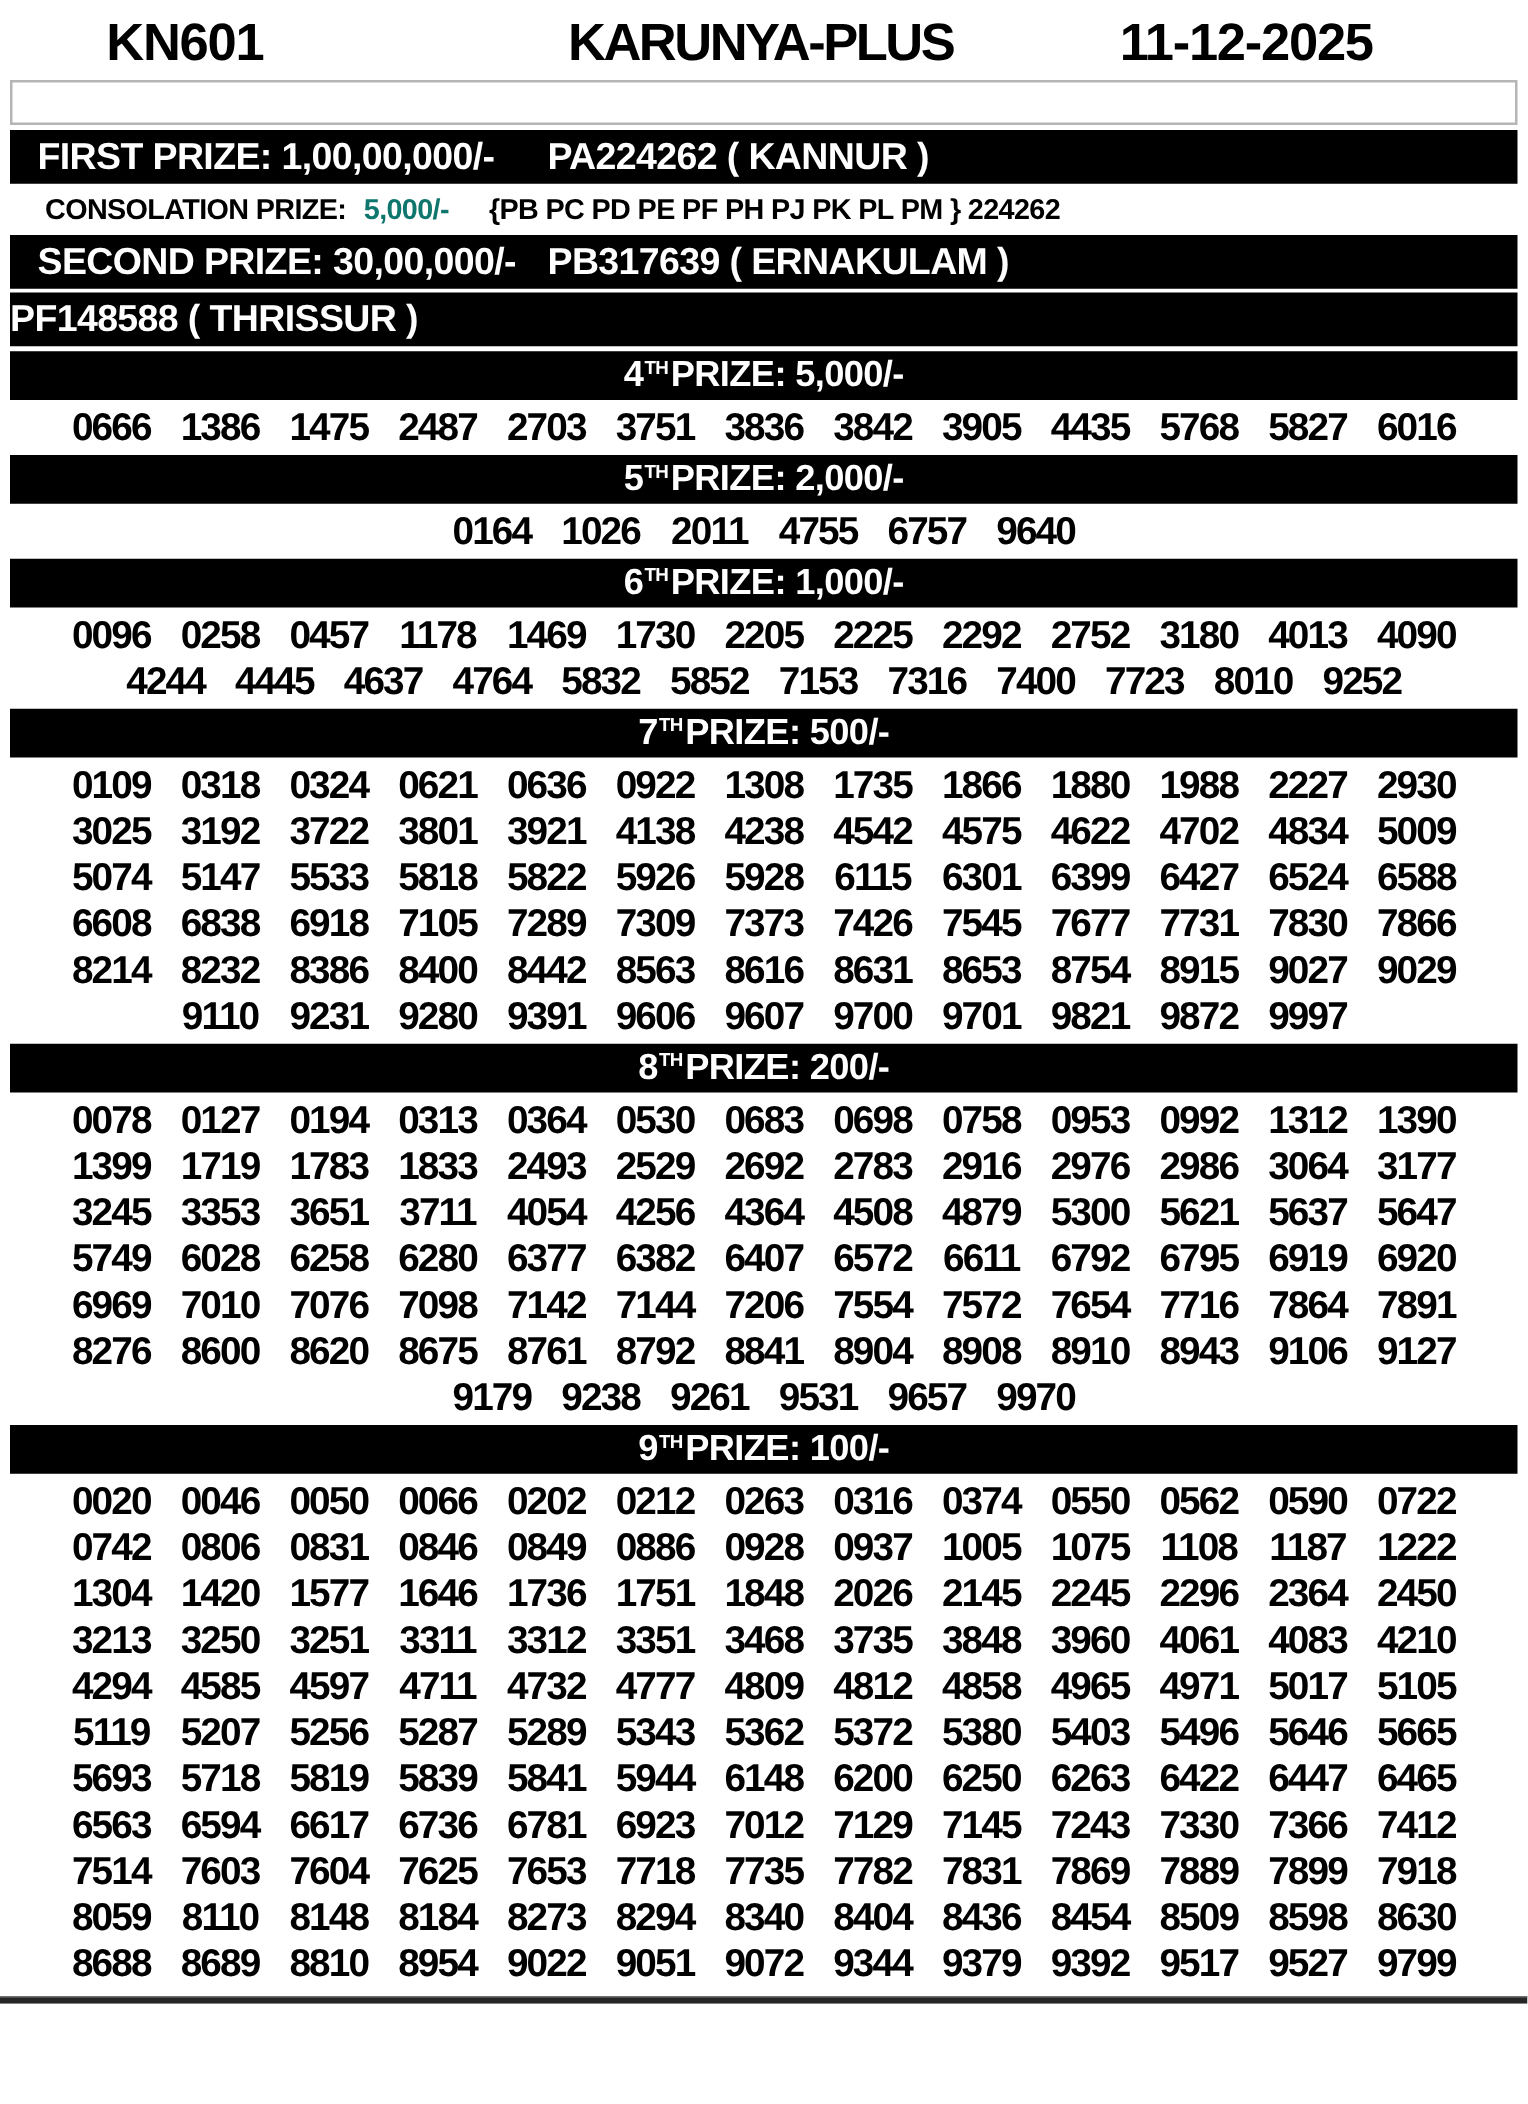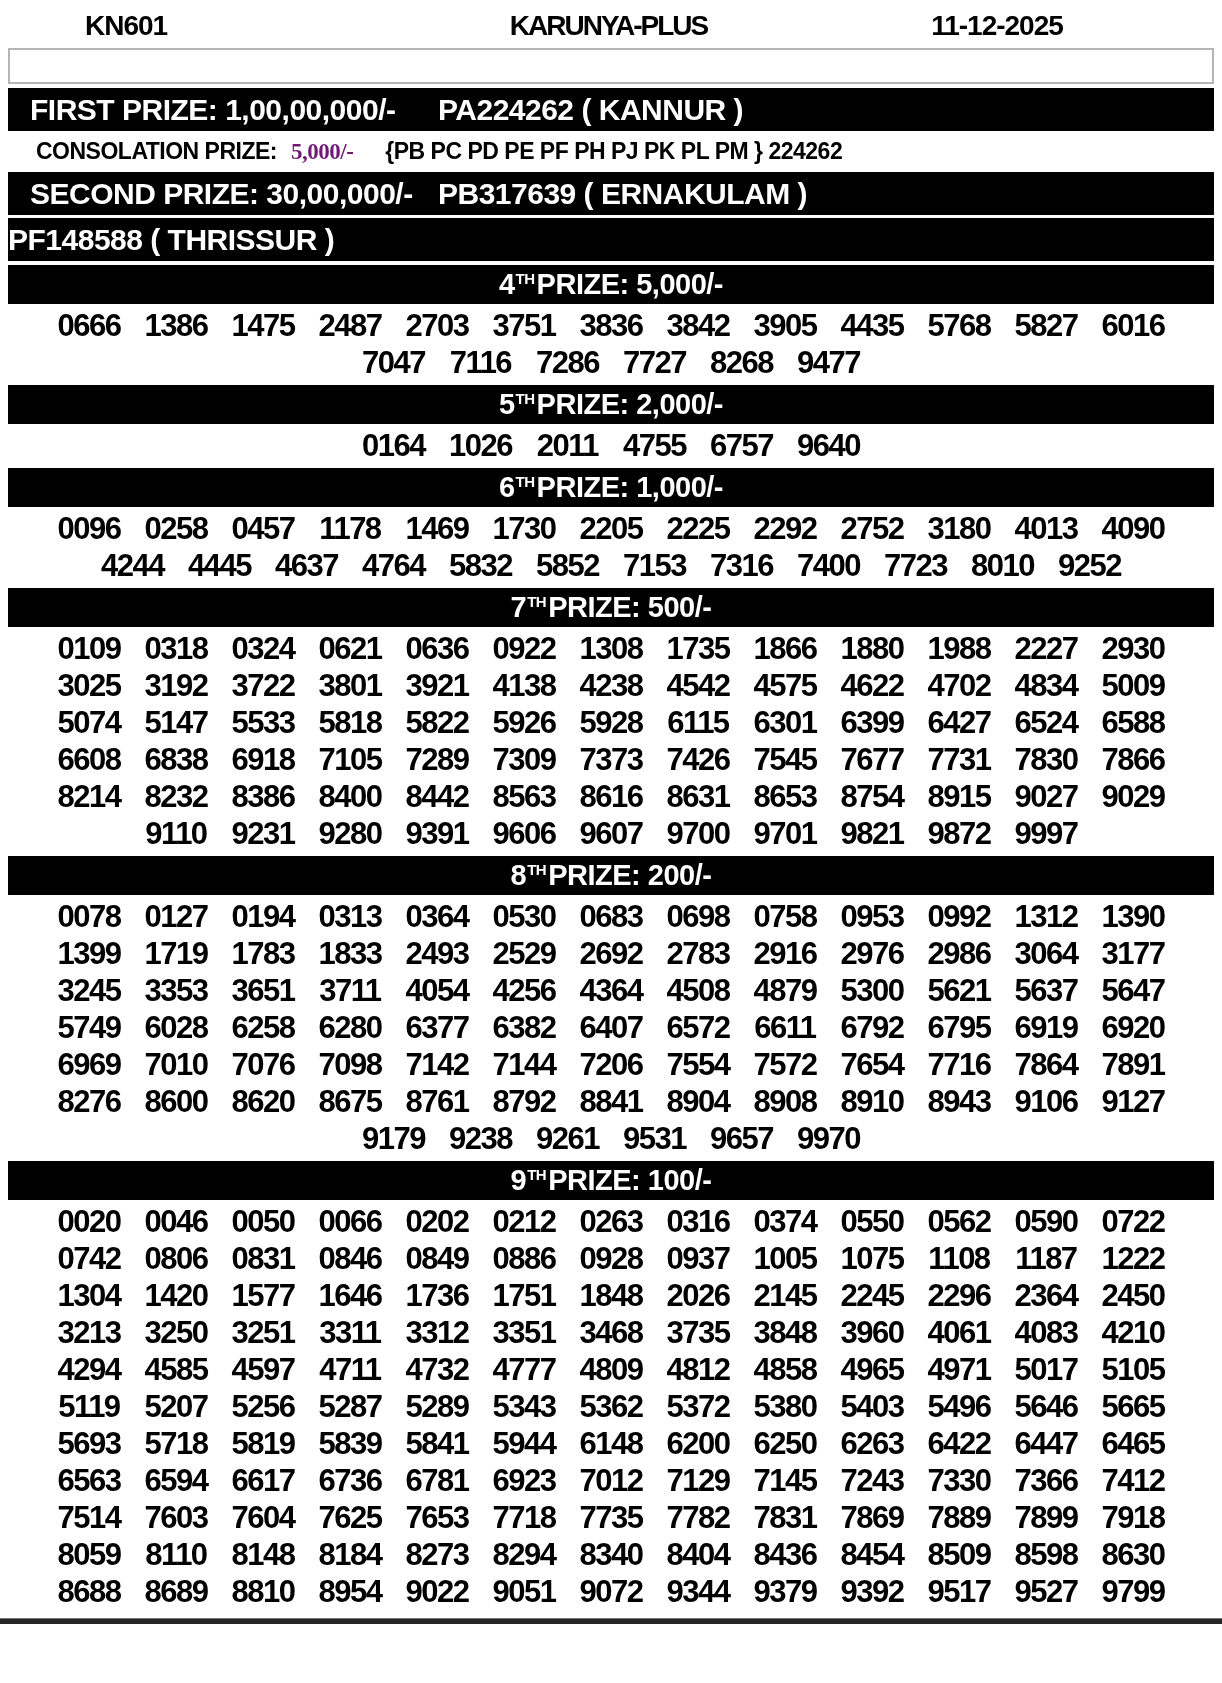"KN601" .hdr { font-size: 28px -> 42px }
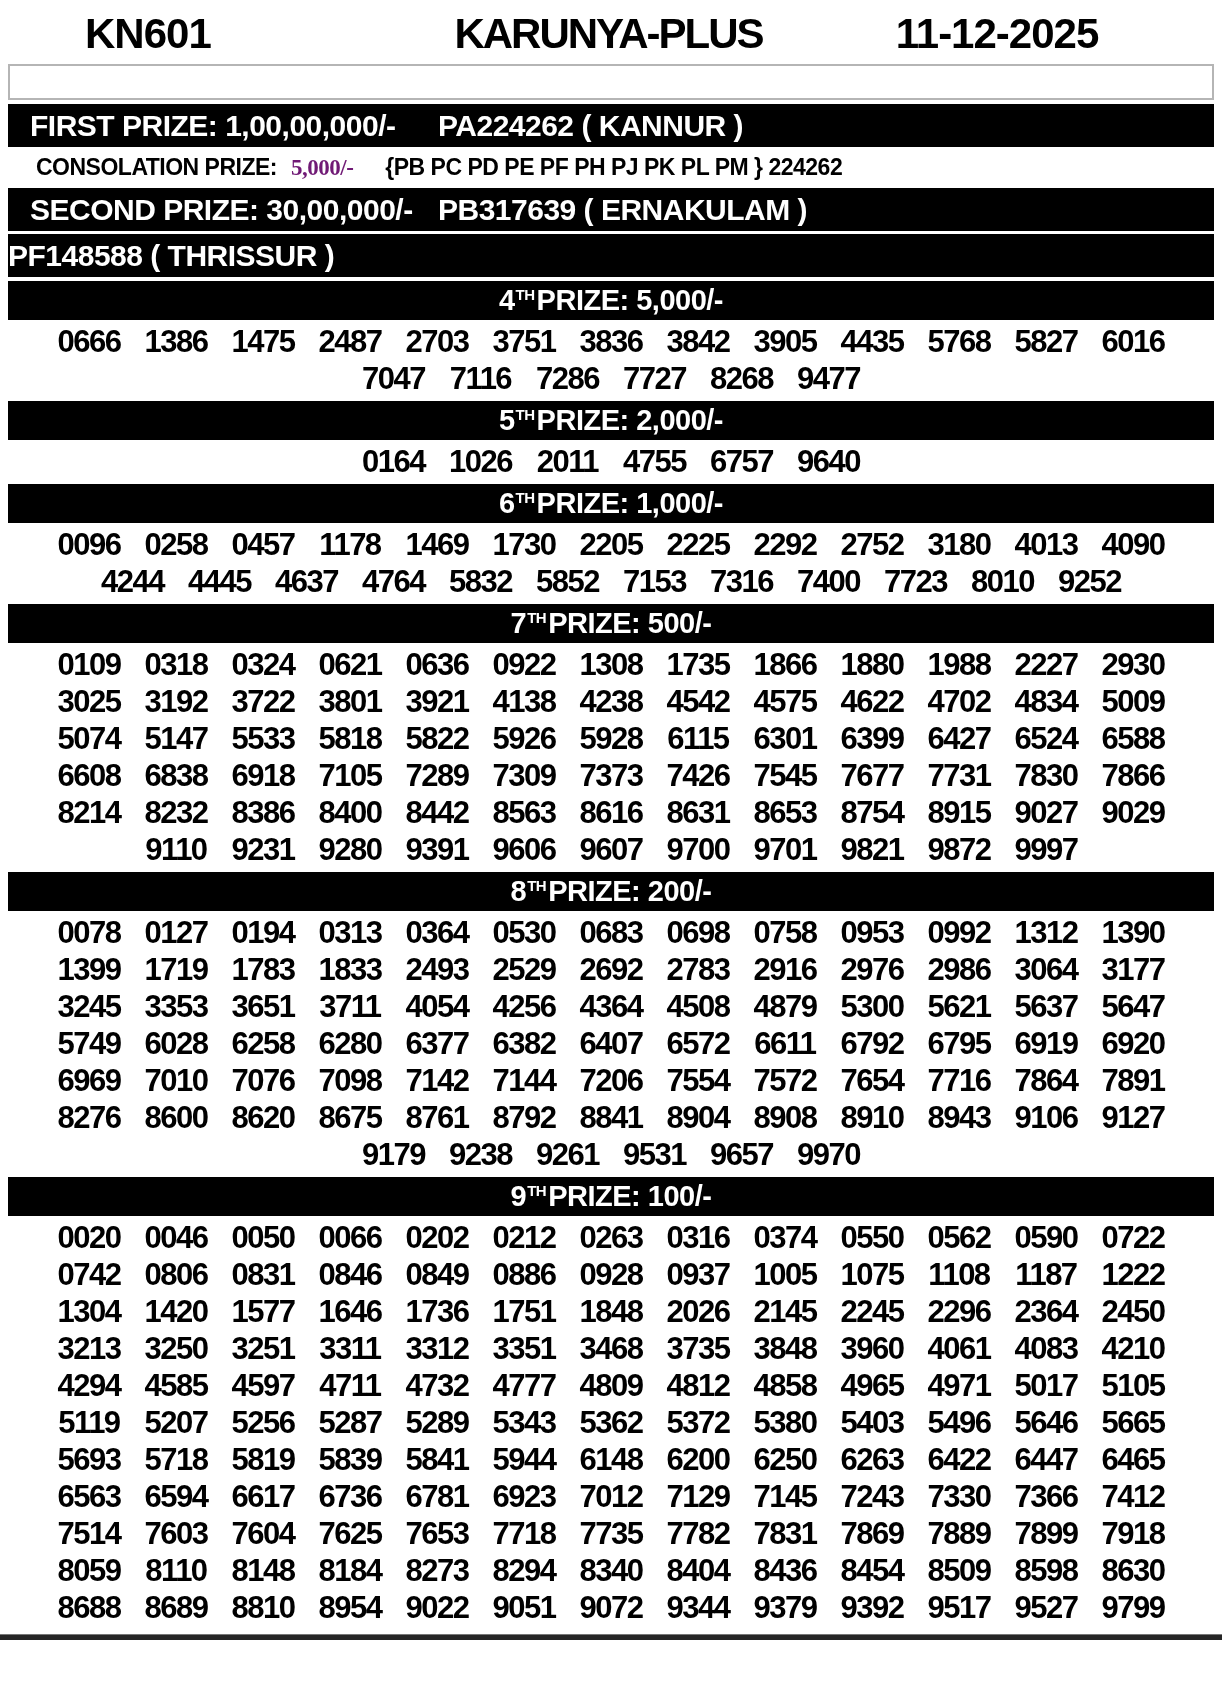"5,000/-" .consolation .amount { color: #701a75 -> #0f766e; font-family: Liberation Serif, serif -> none }
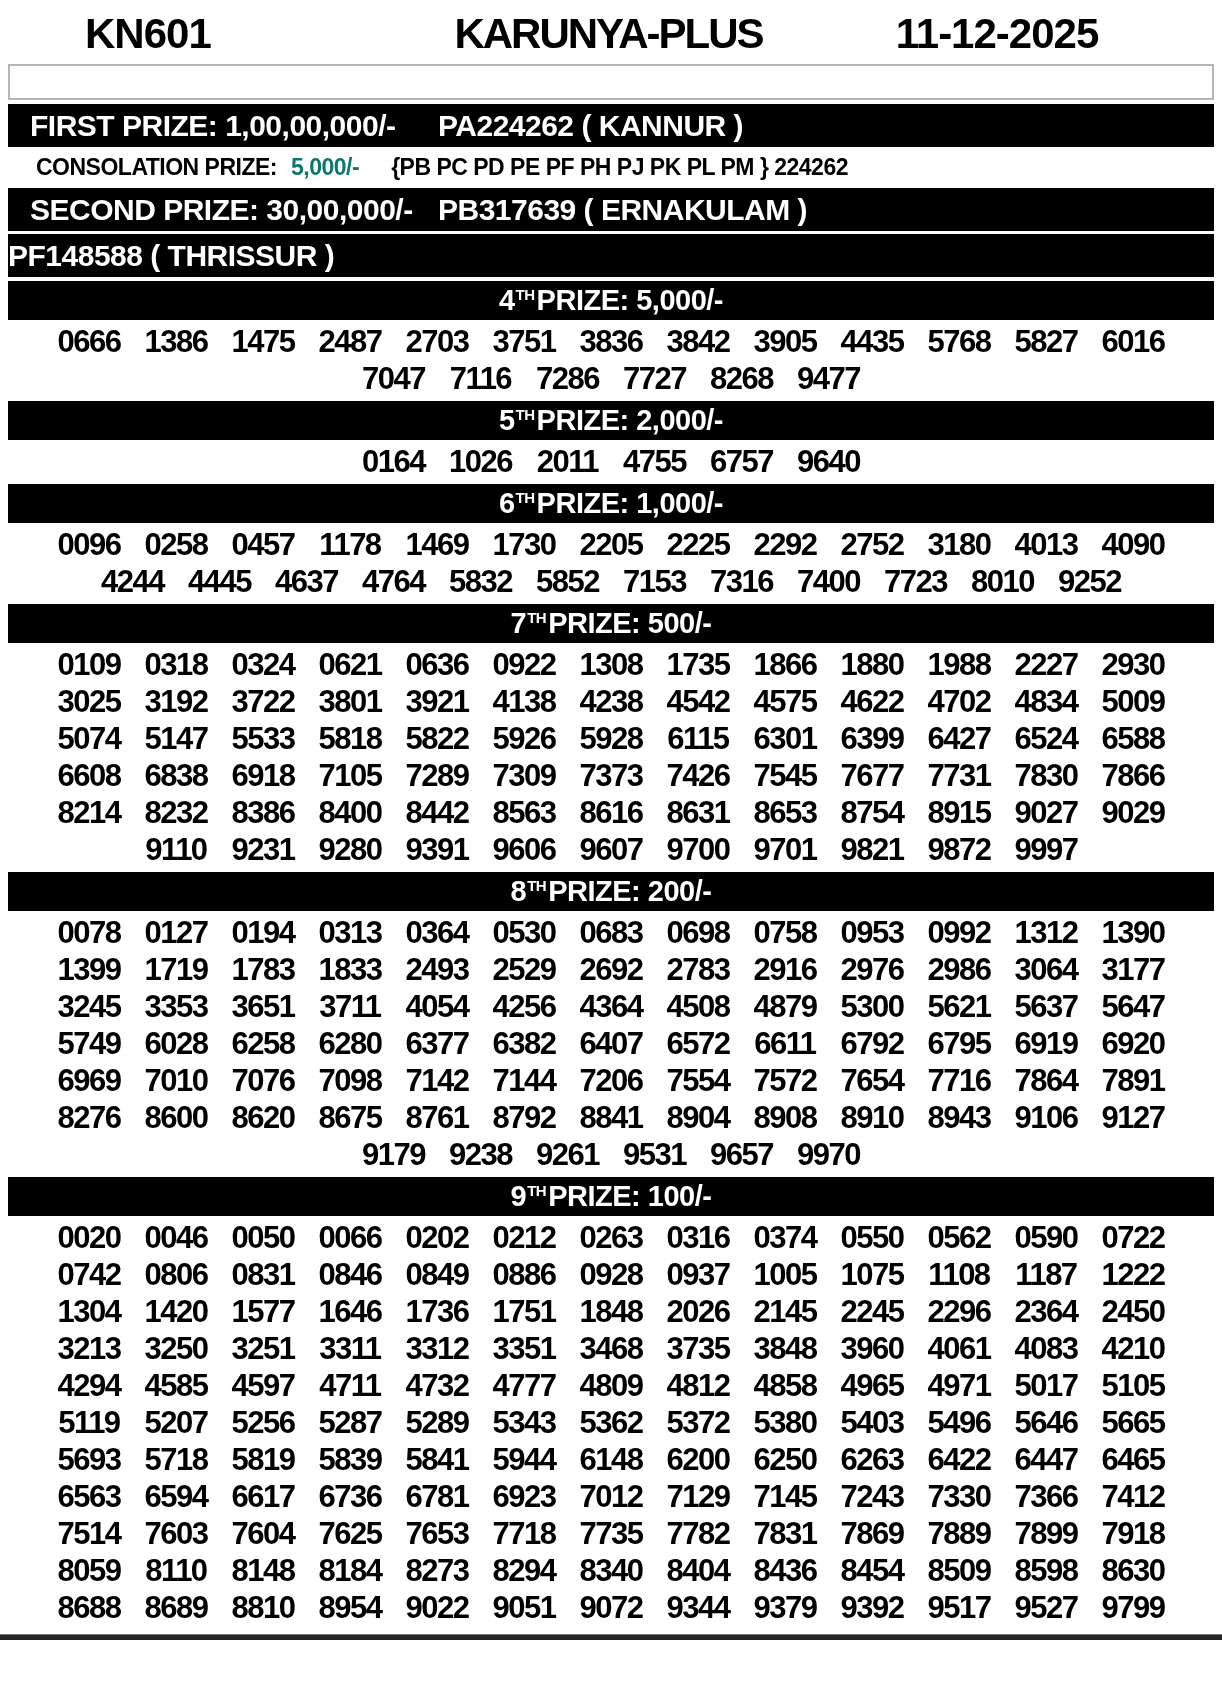"7047" div.num-row { html: <div> <span>7047</span> <span>7116</span> <span>7286</span> <span>7727</span> <span>8268</span> <span>9477</span> </div> -> none }
